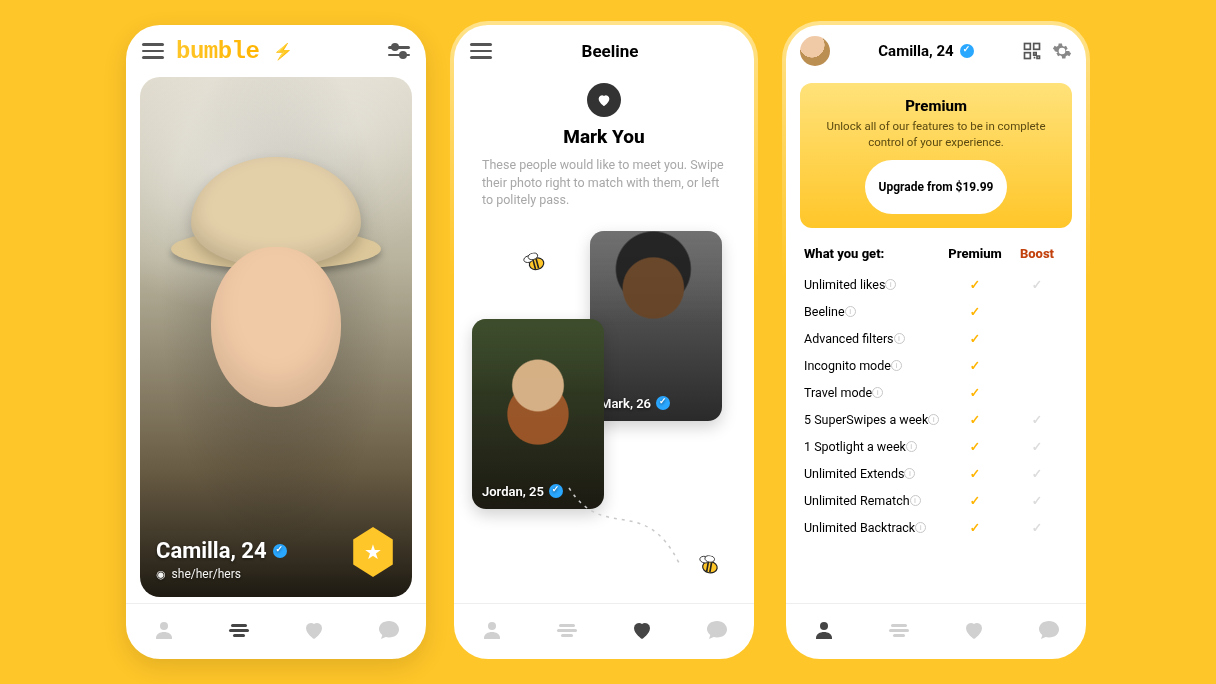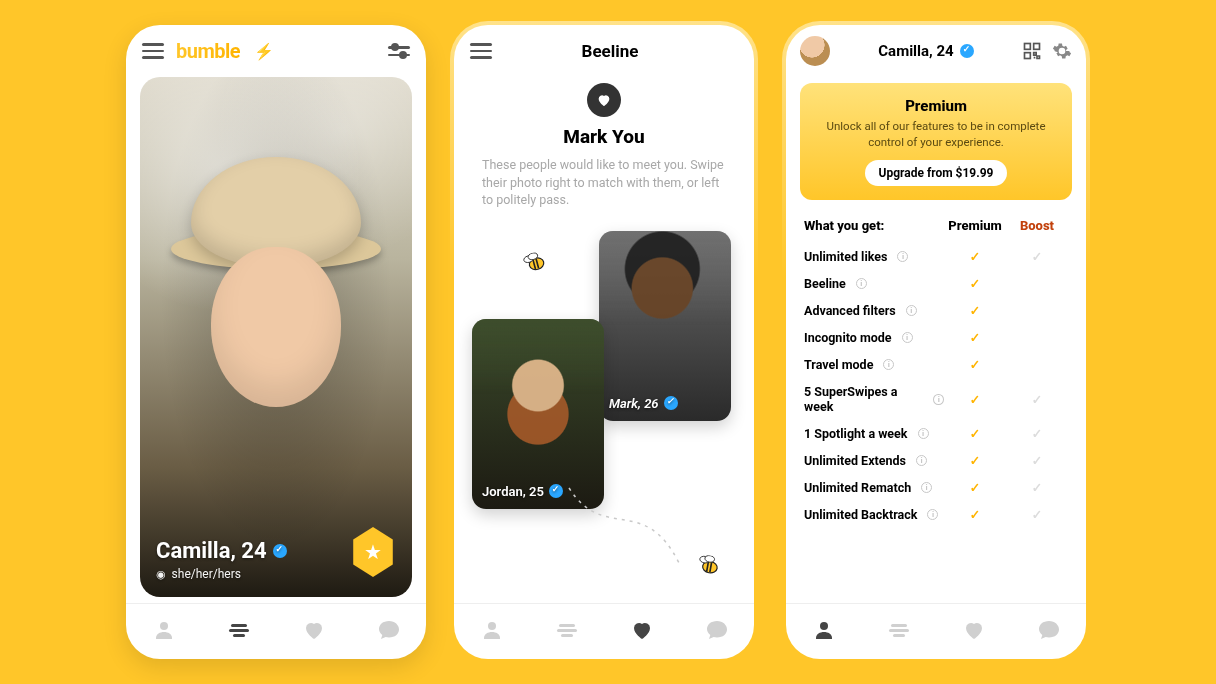"bumble" .logo { font-family: none -> Liberation Mono, monospace; font-size: 20px -> 24px }
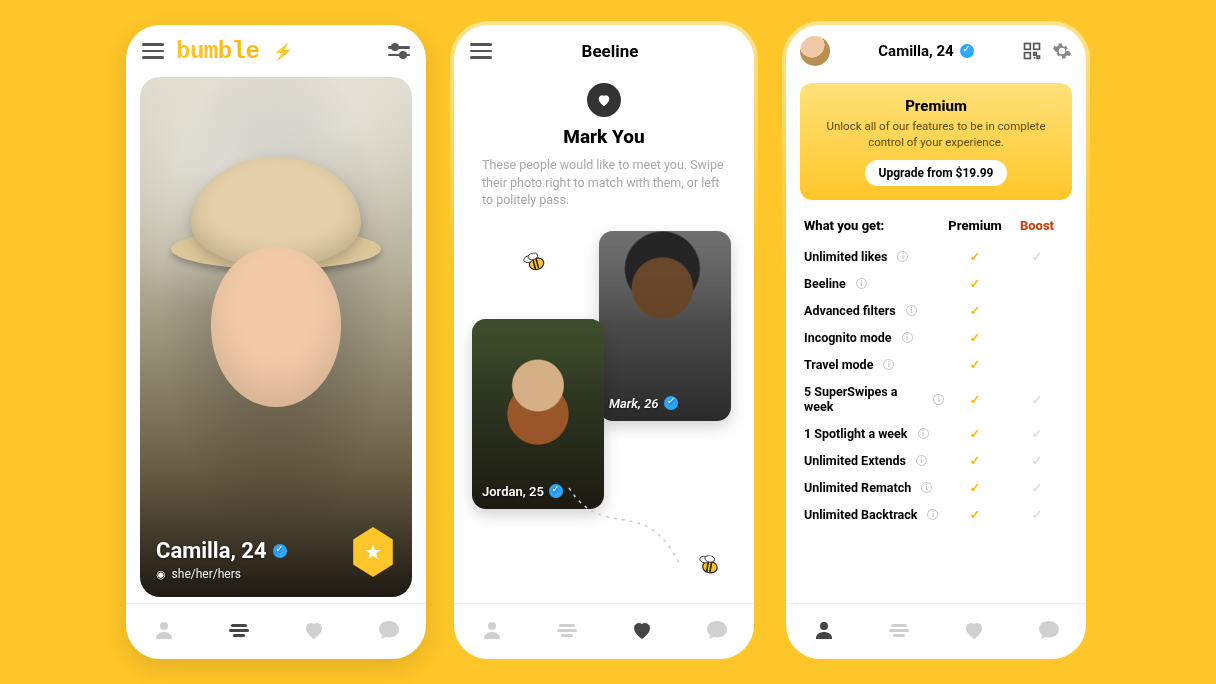"Upgrade from $19.99" .pill { padding: 6px 14px -> 20px 14px }
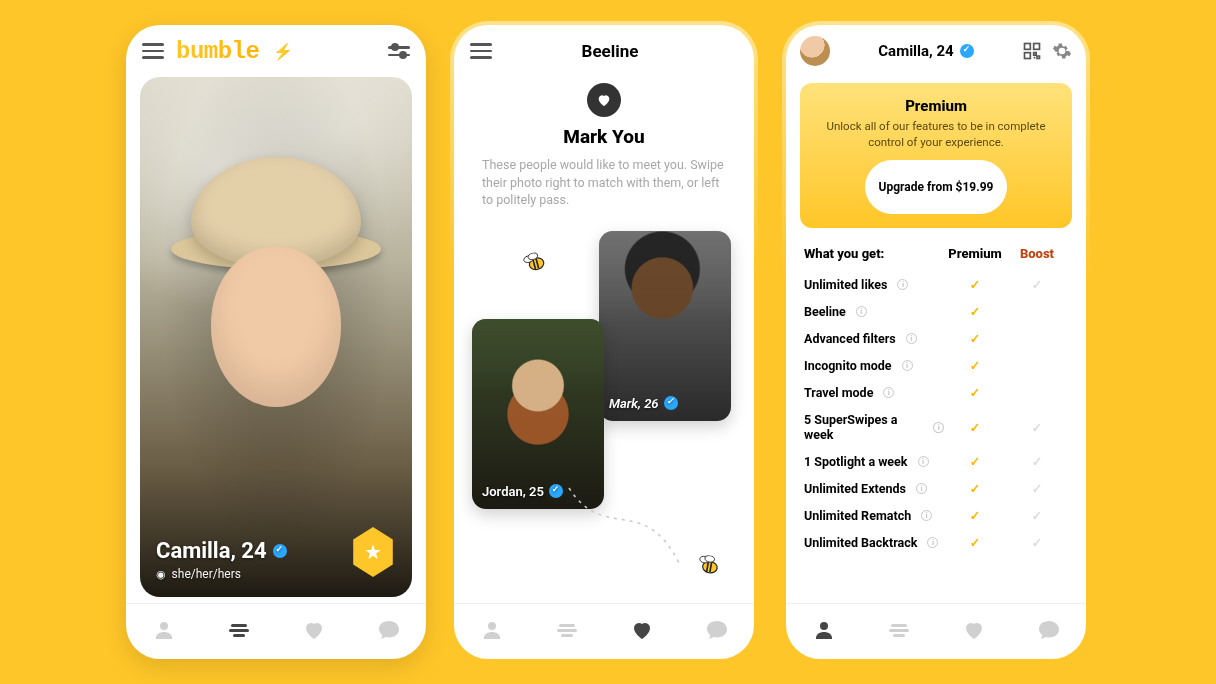"Unlimited likes" .feat-row .l { font-weight: 700 -> 400; gap: 10px -> 0 }
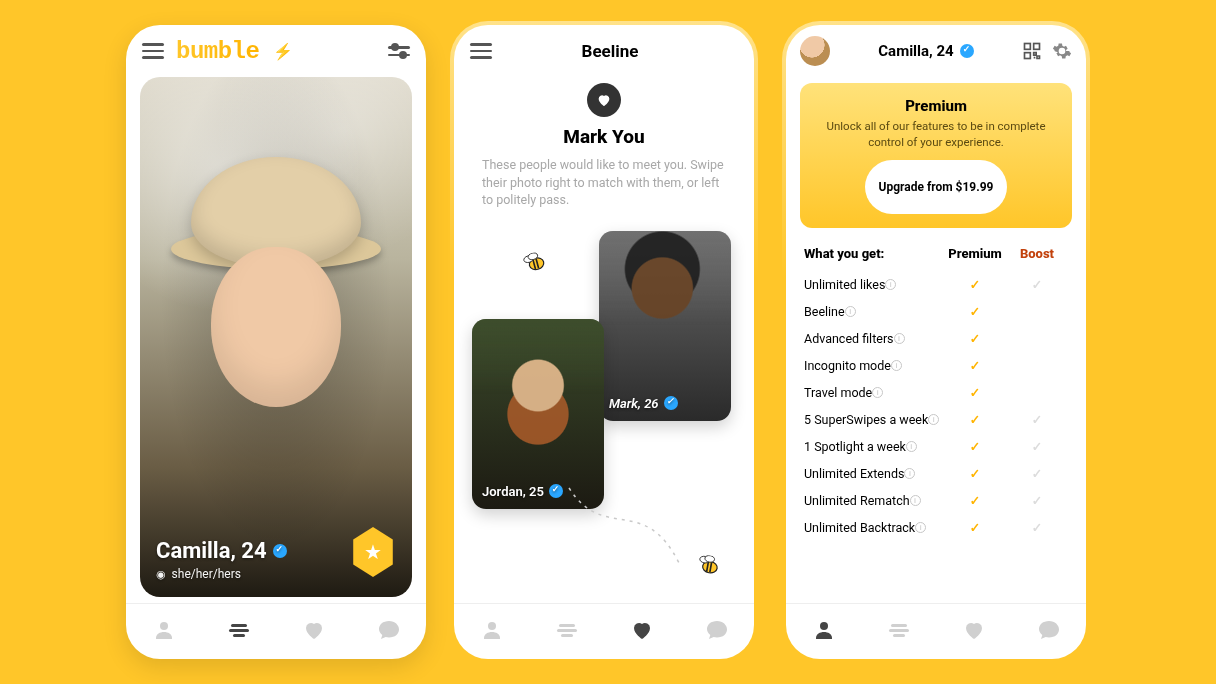"Mark, 26" .mini.m2 { font-style: italic -> none; right: 23px -> 32px }
